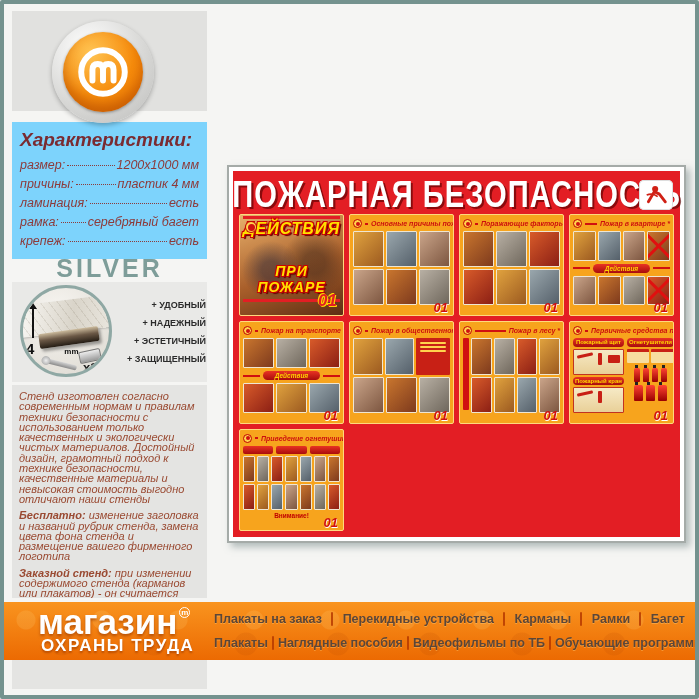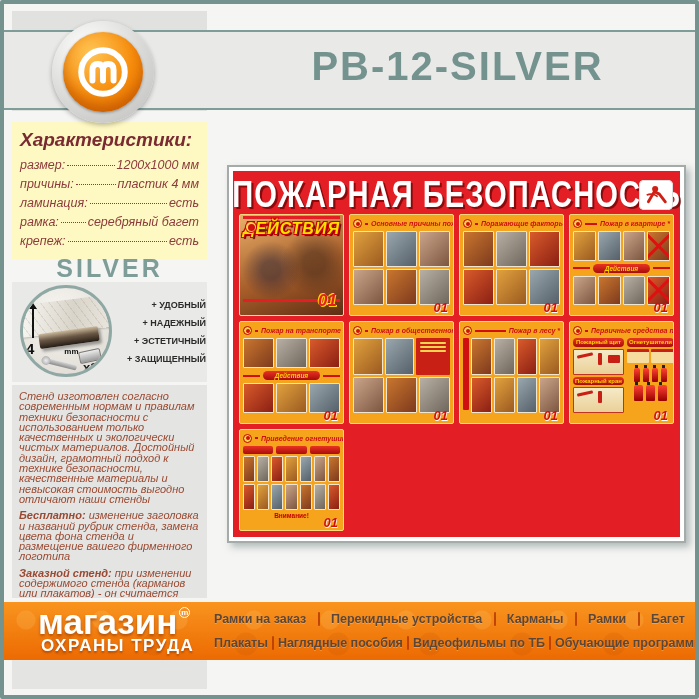"PB-12-SILVER" div.band { html: <div> <div>PB-12-SILVER</div> </div> -> none }
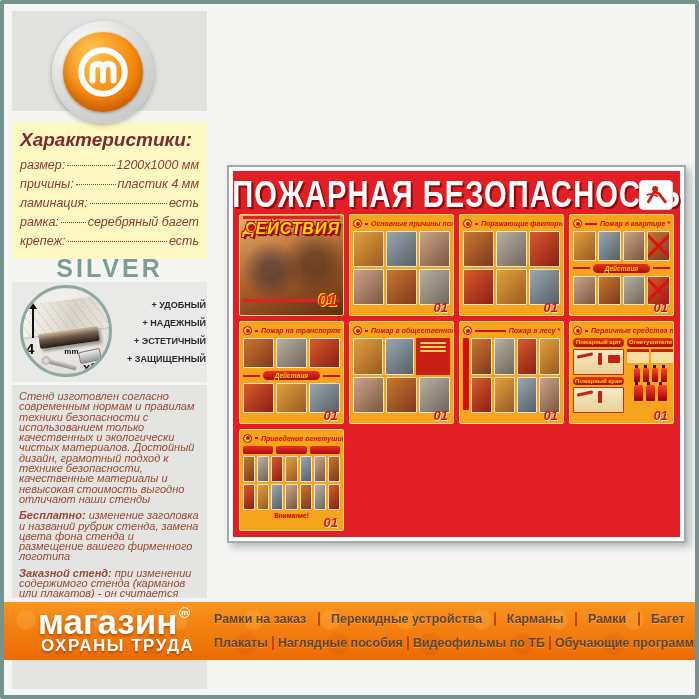"Характеристики:" .char { background: #fef9c3 -> #7dd3fc }
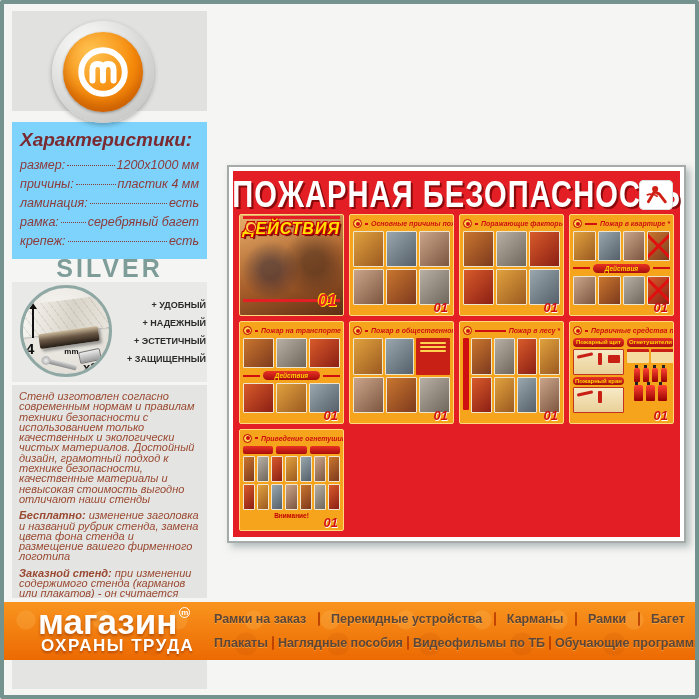"ПРИ ПОЖАРЕ" div.cv2 { html: none -> <div>ПРИ ПОЖАРЕ</div> }
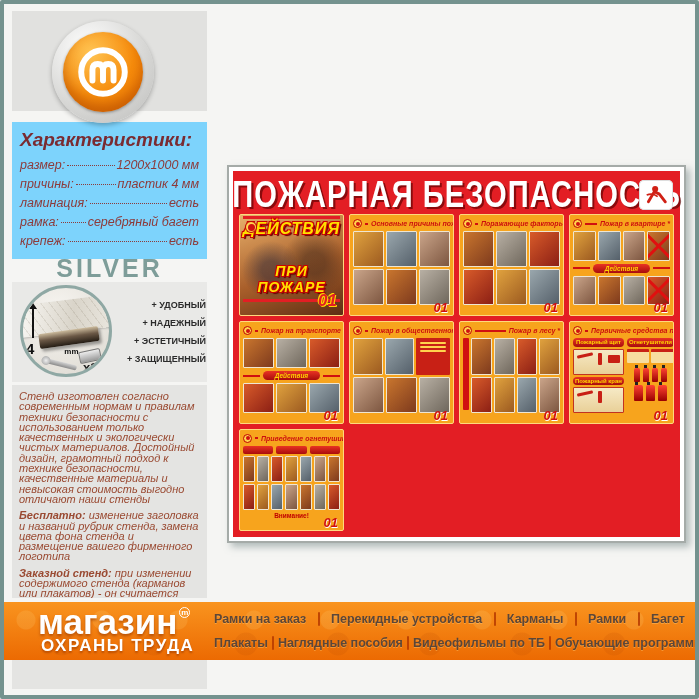"Рамки на заказ" span.nitem { text: Рамки -> Плакаты }
